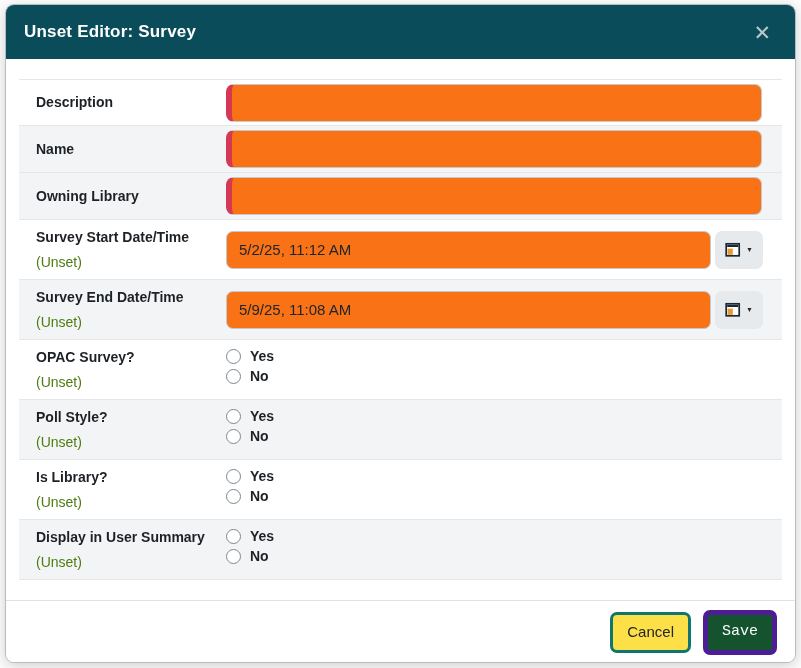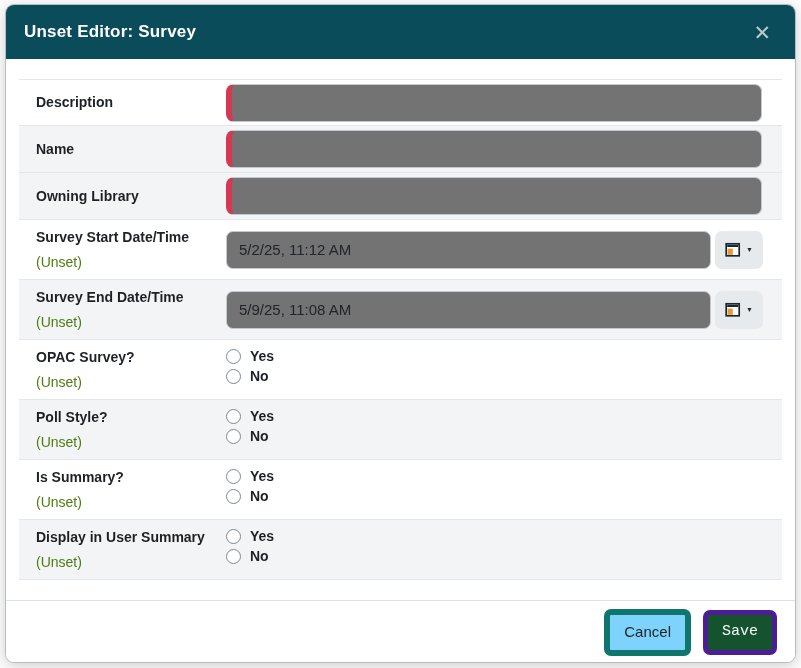"5/2/25, 11:12 AM" input.text-input { background: #737373 -> #f97316 }
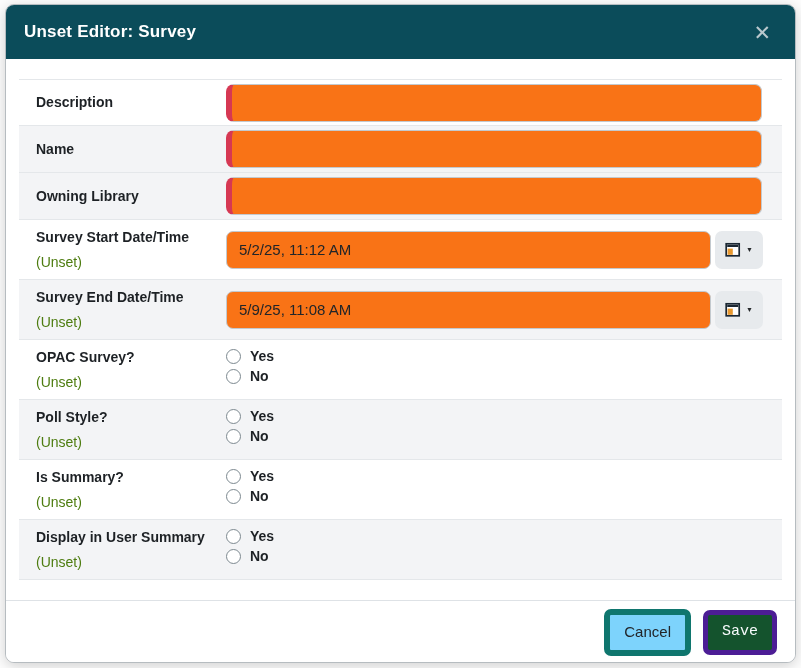"Is Summary?" span.field-label { text: Summary -> Library }
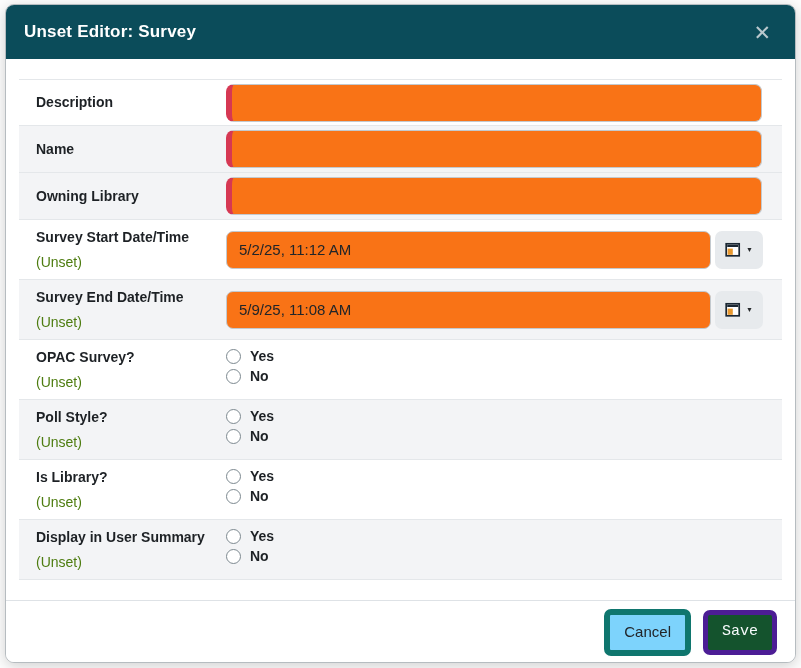"Cancel" .btn-cancel { background: #7dd3fc -> #fde047; border: 6px solid #0f766e -> 3px solid #0f766e }
